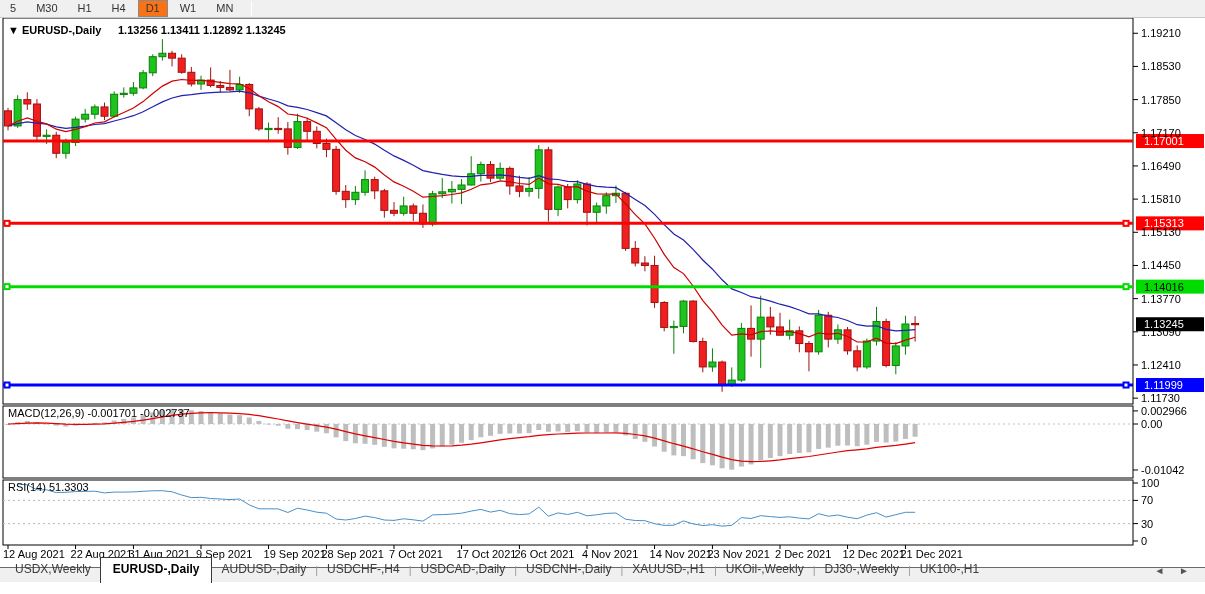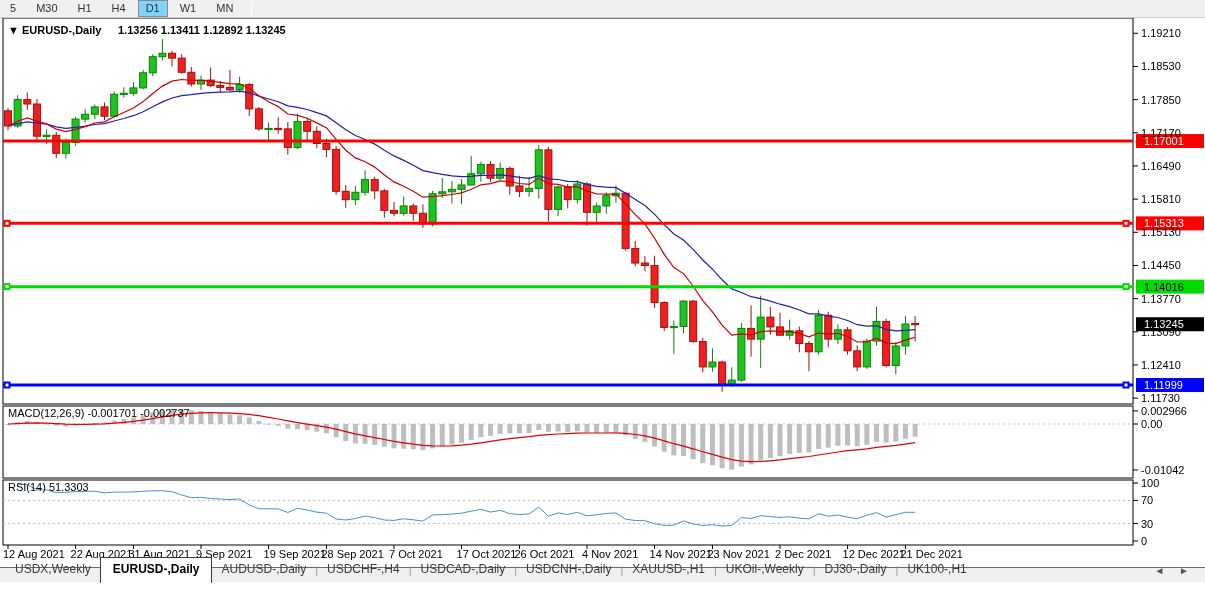"D1" .tfbtn.active { background: #7dd3fc -> #f97316 }
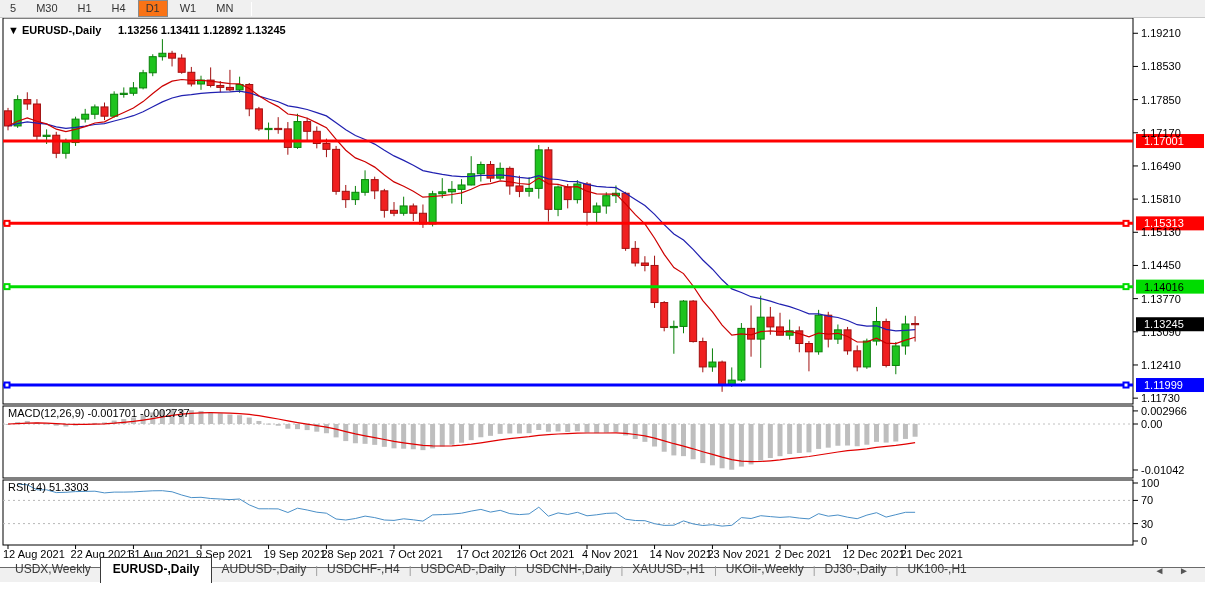"DJ30-,Daily" div.tab { text: DJ30-,Daily -> DJ30-,Weekly }
